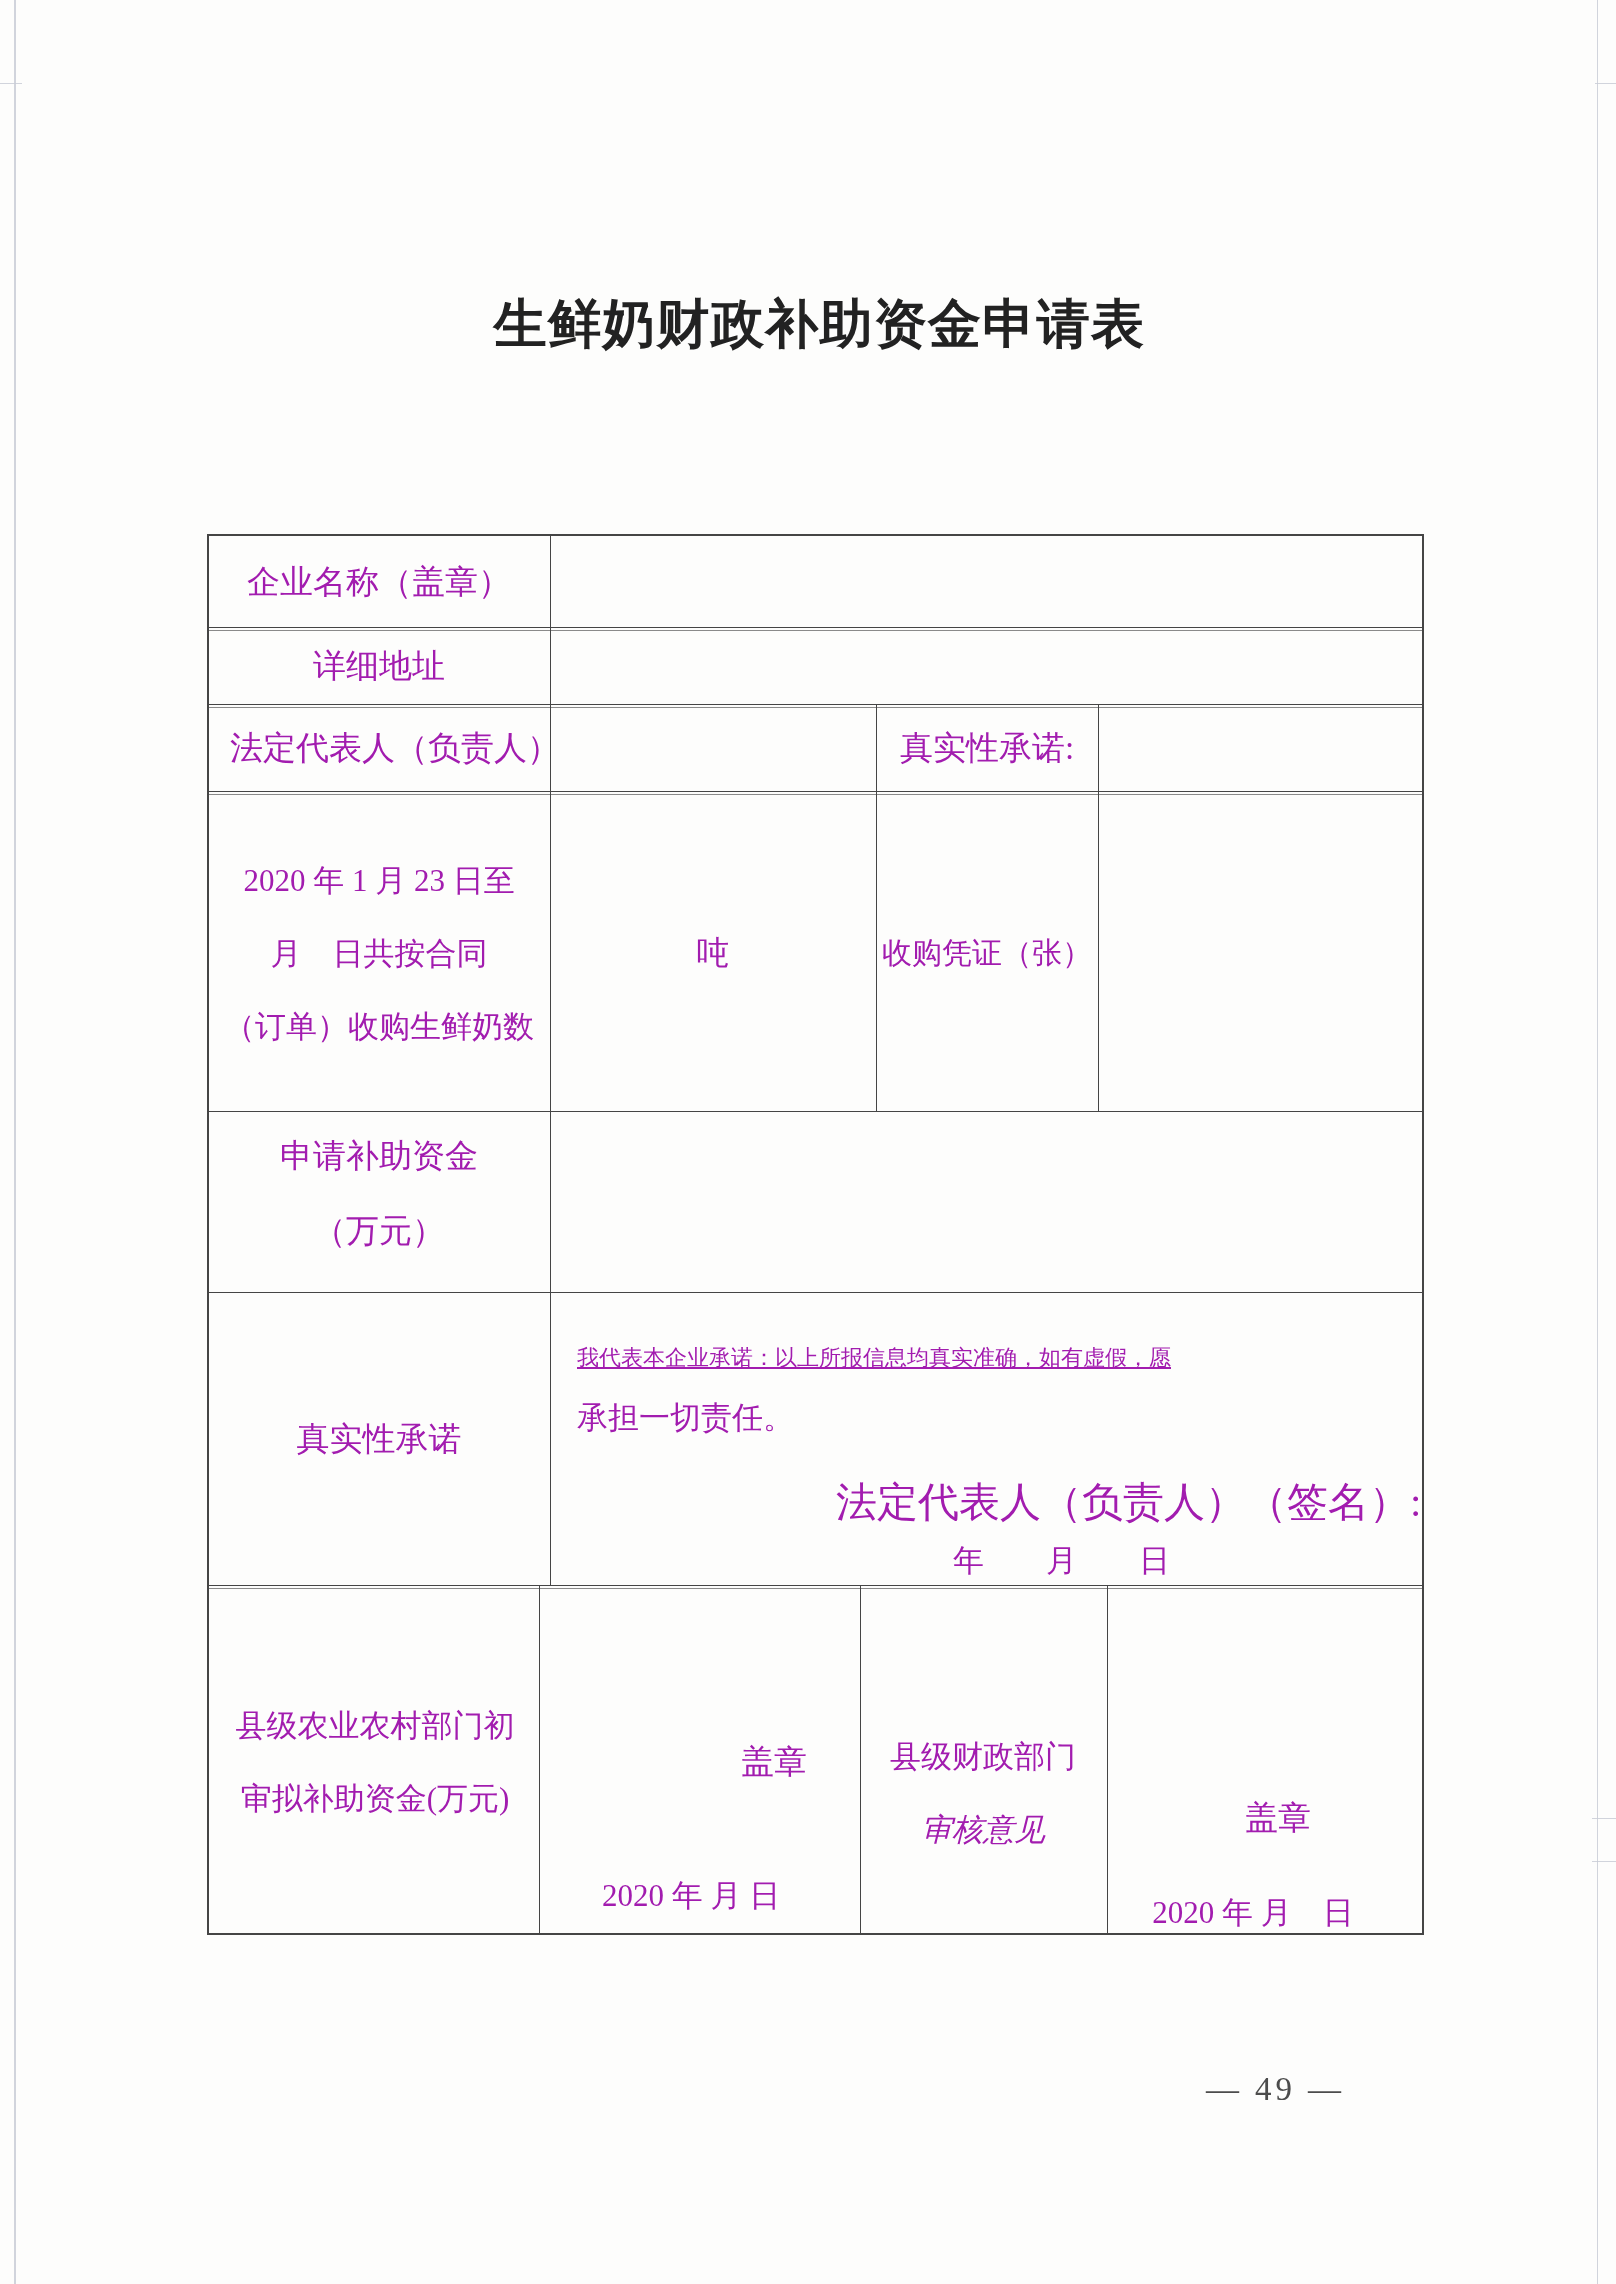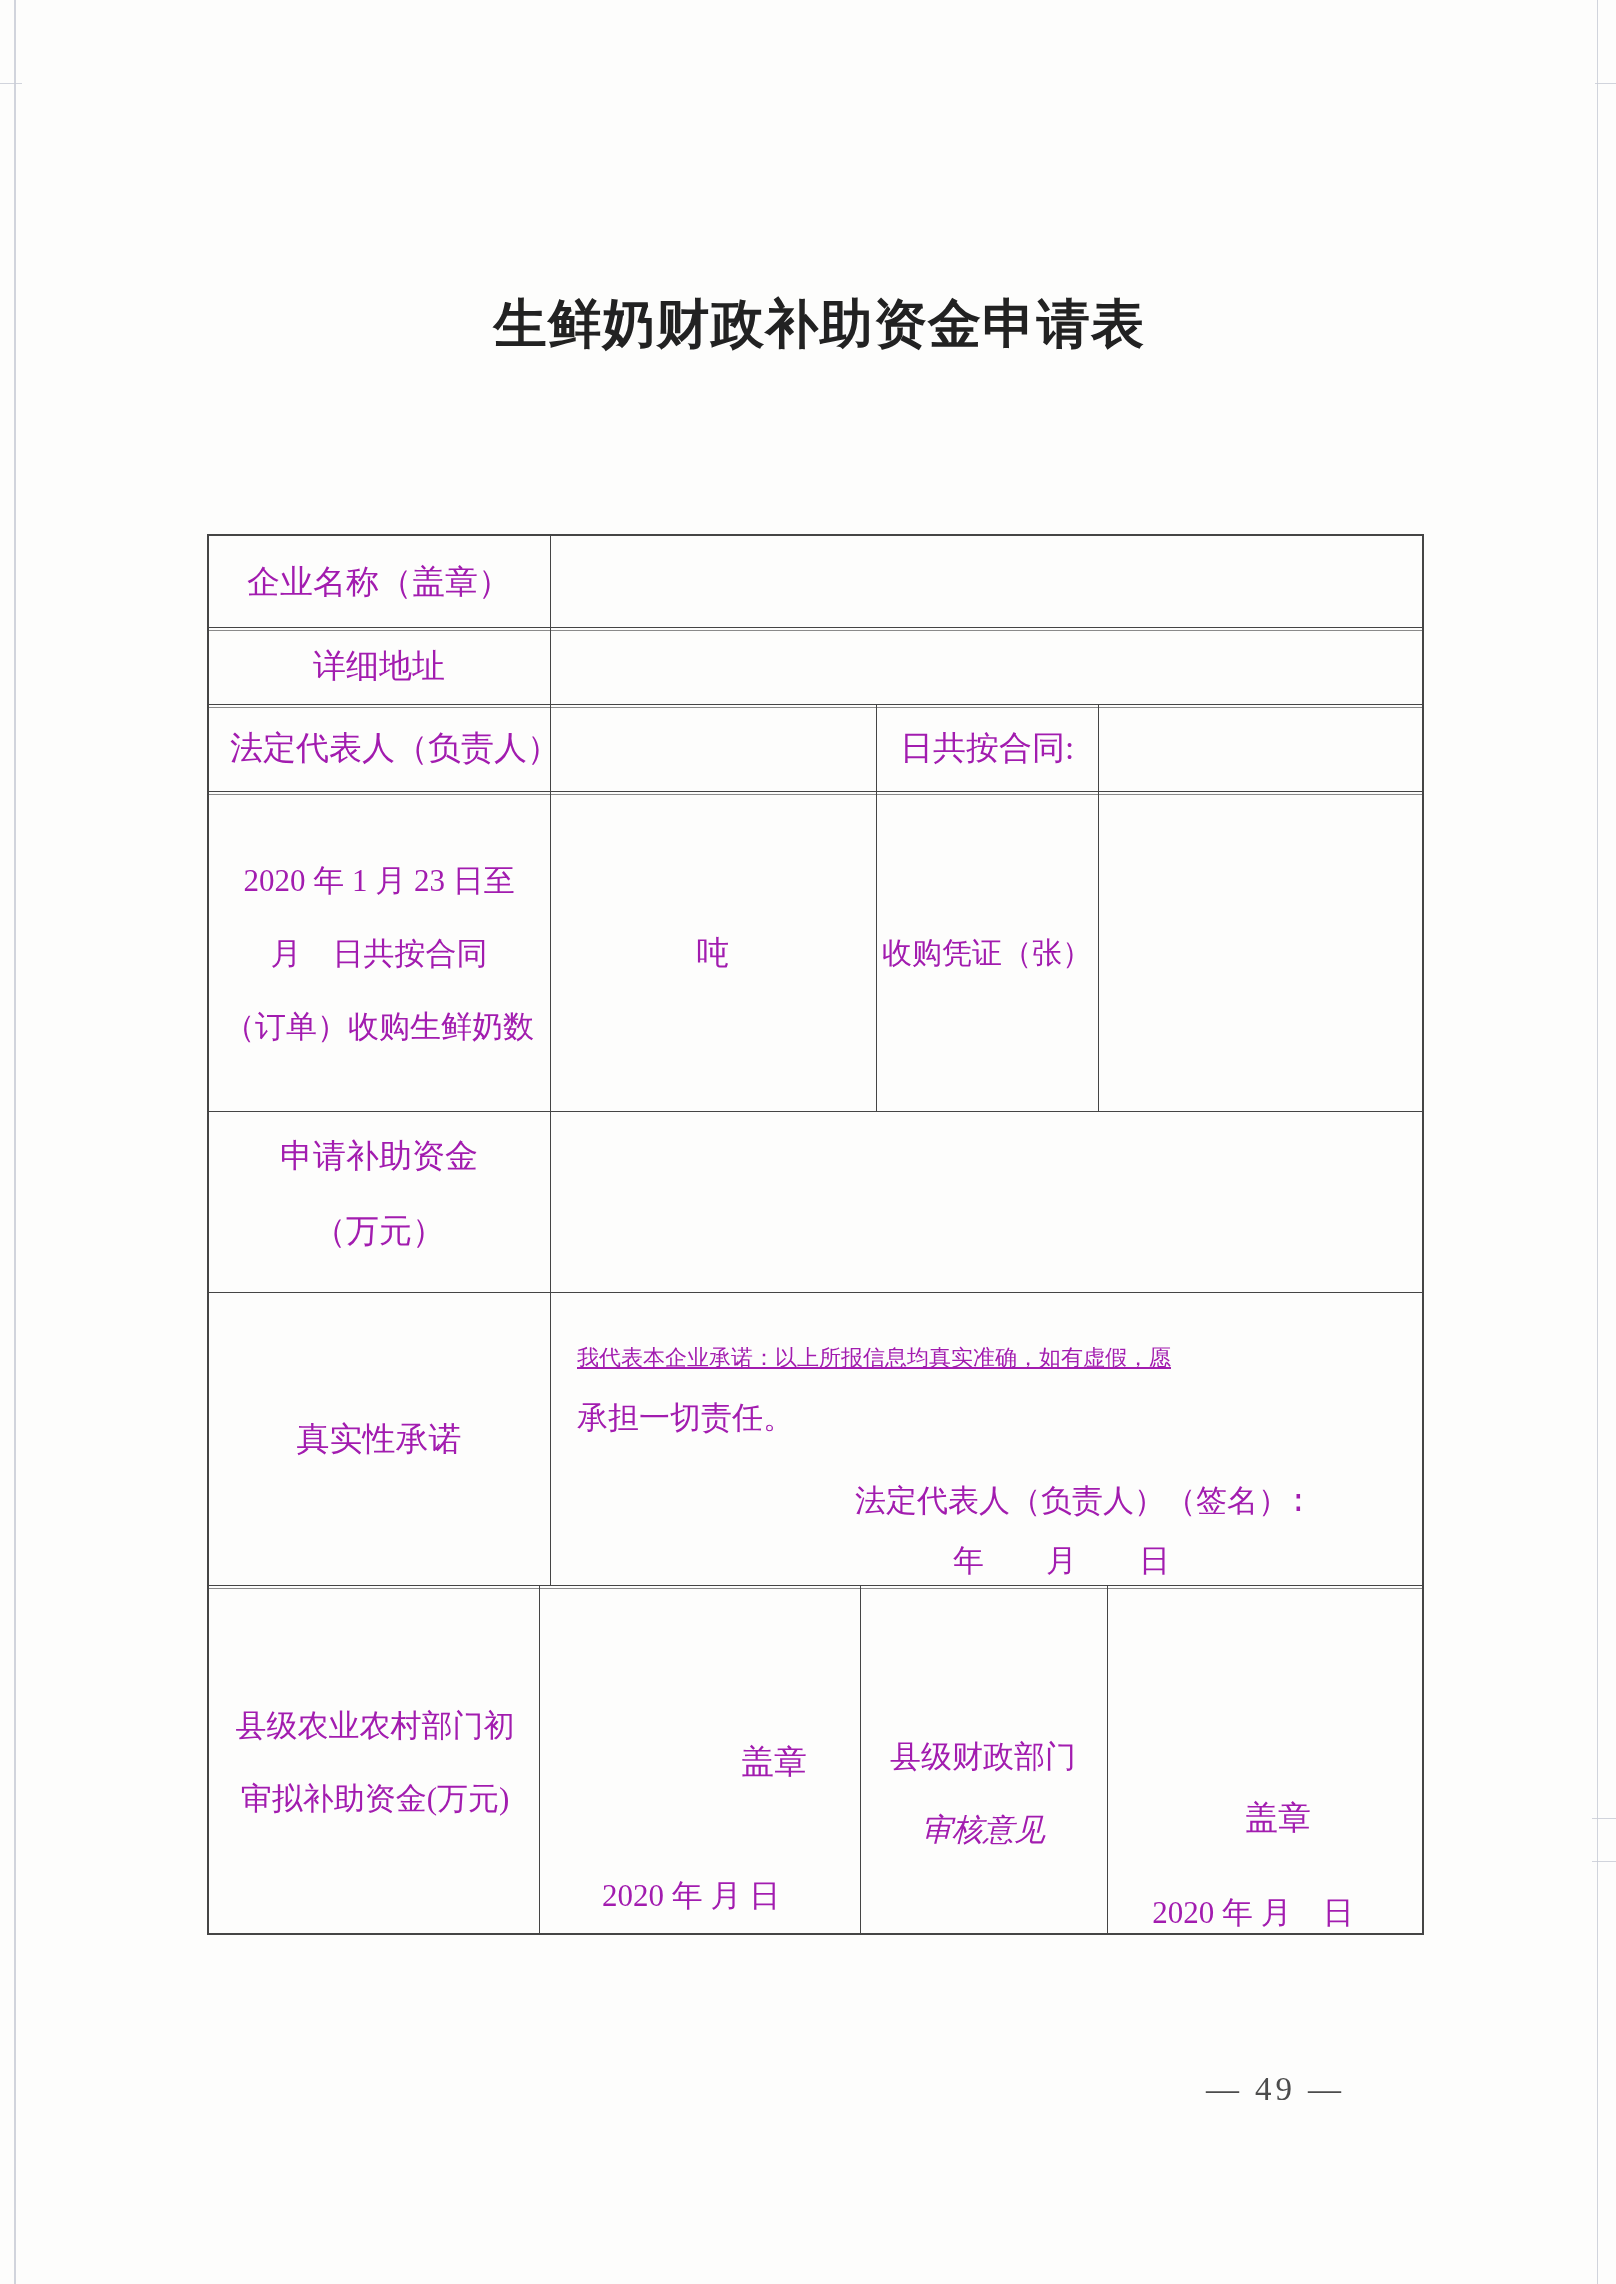"日共按合同:" div.cell-text { text: 日共按合同 -> 真实性承诺 }
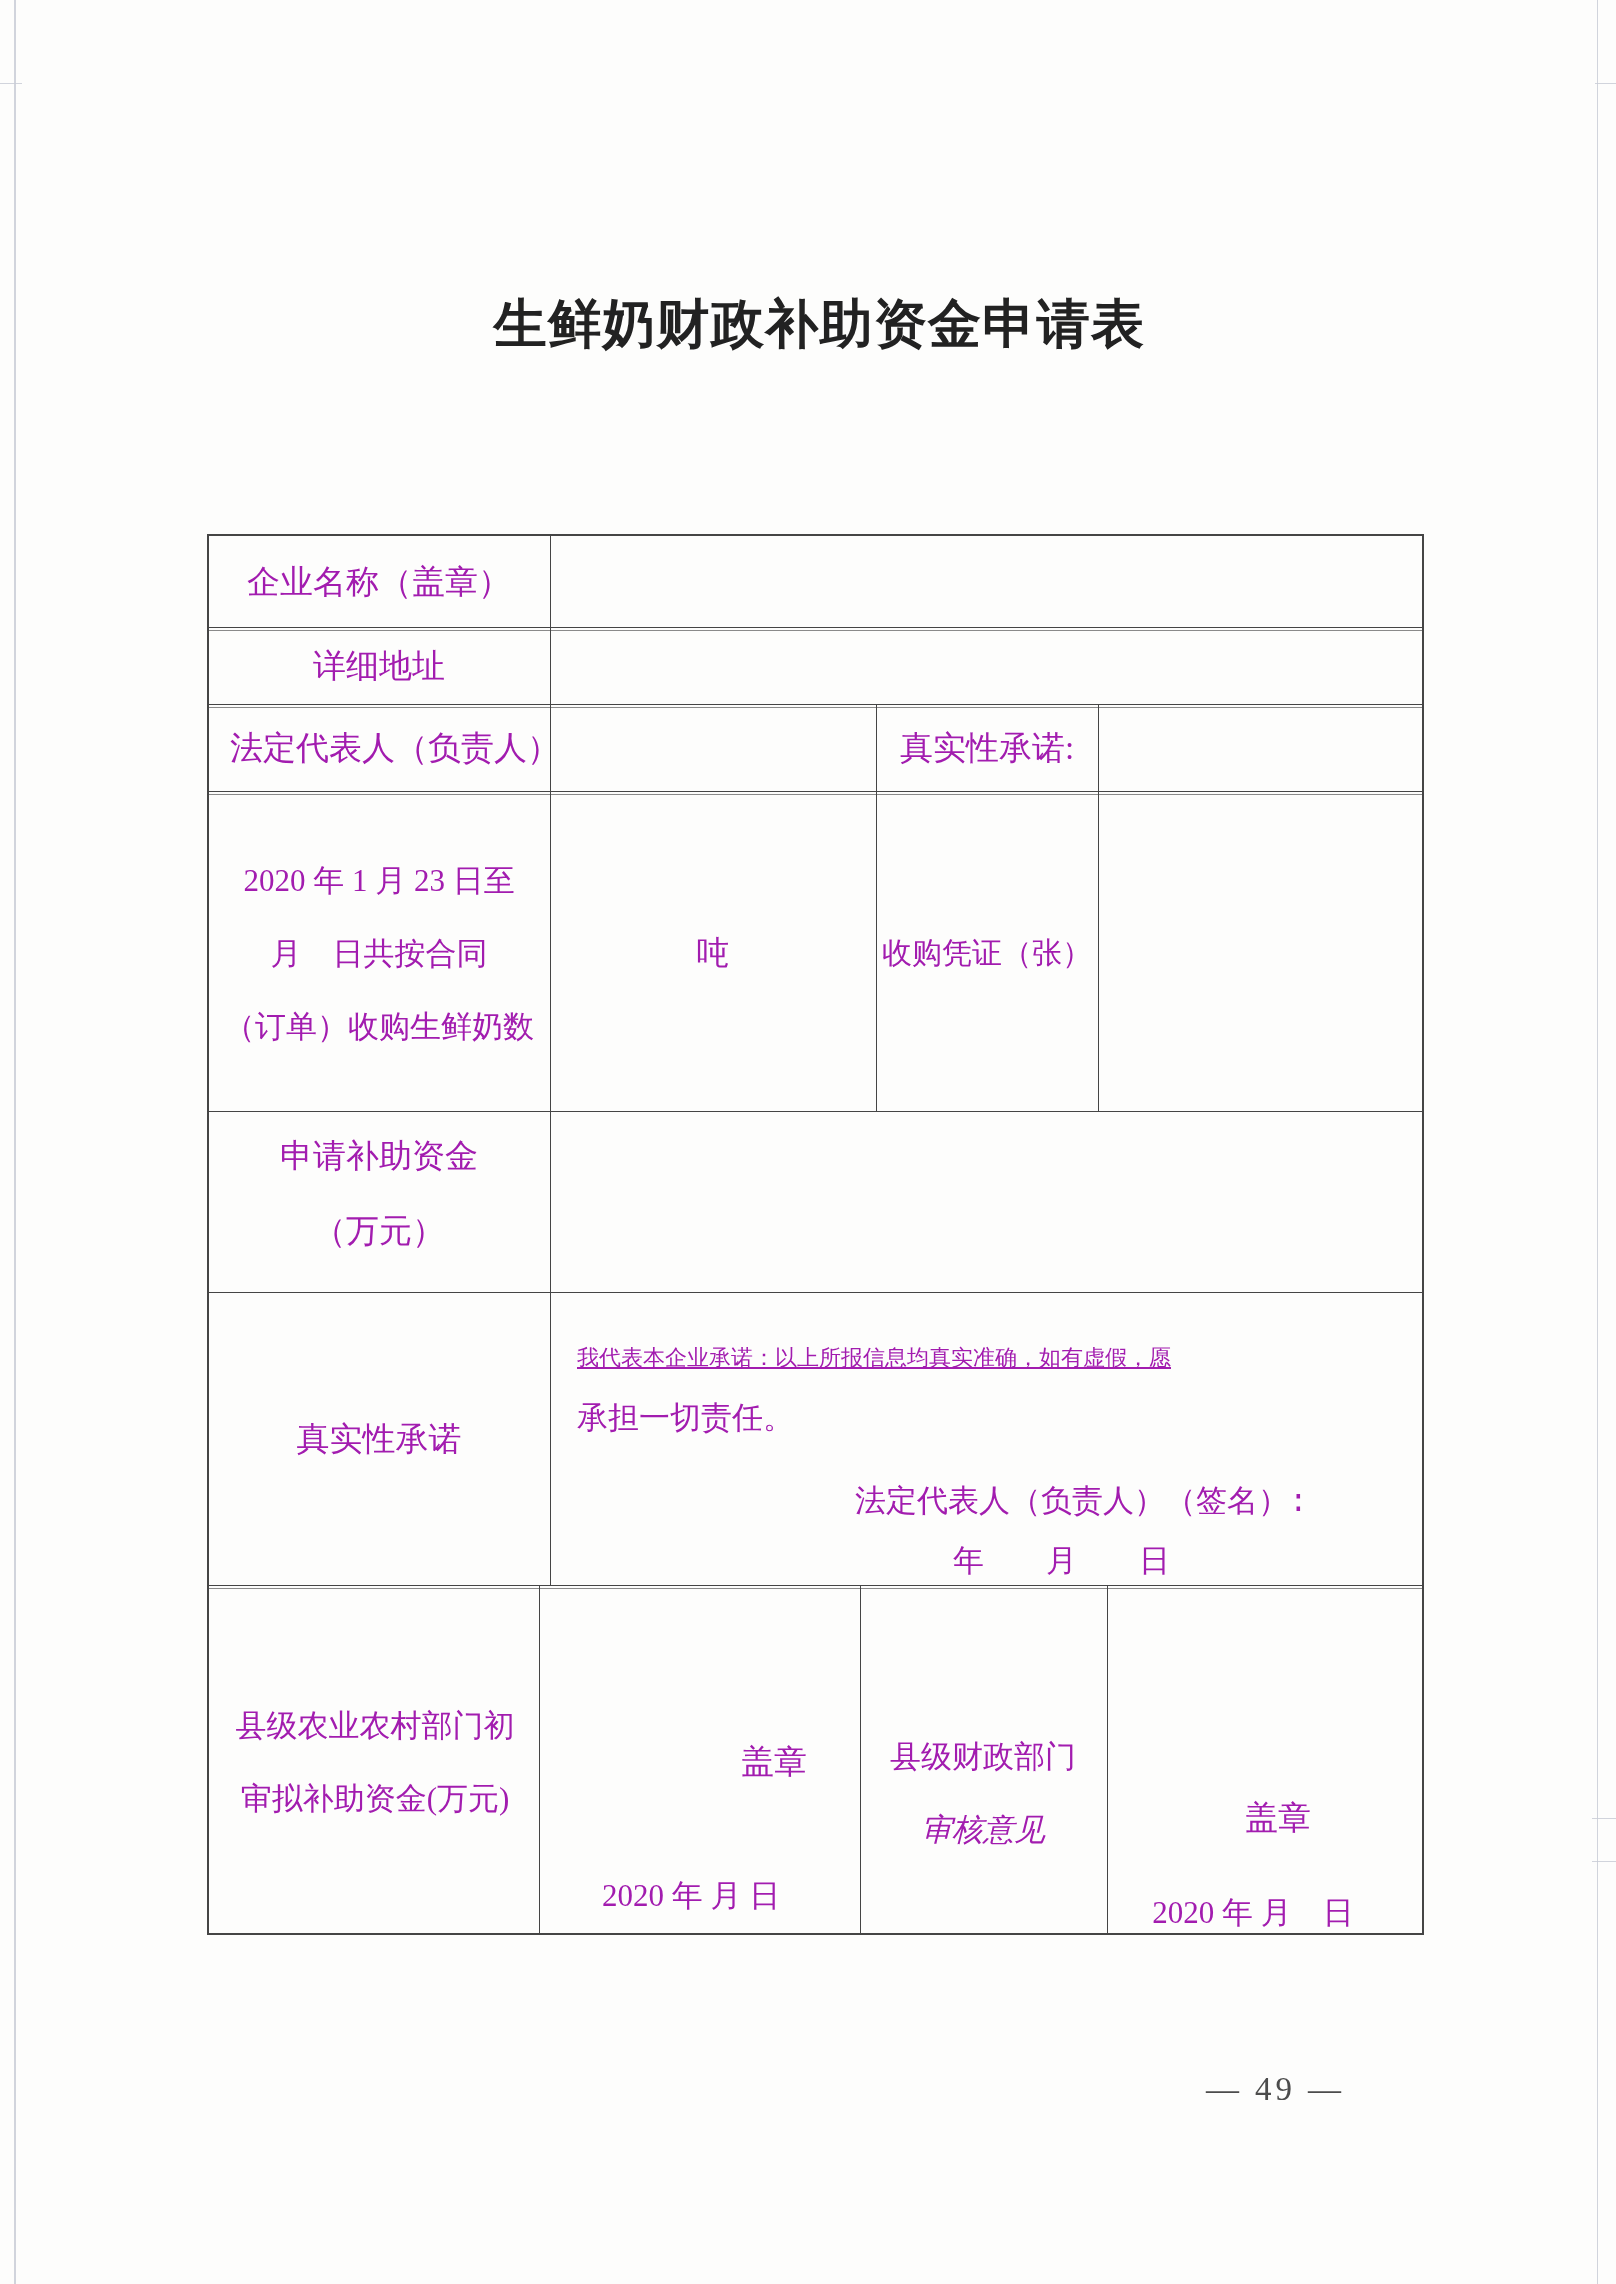"法定代表人（负责人）（签名）:" div.cell-text { font-family: Liberation Mono, monospace -> none; font-size: 31px -> 41px; left: 646px -> 627px }
